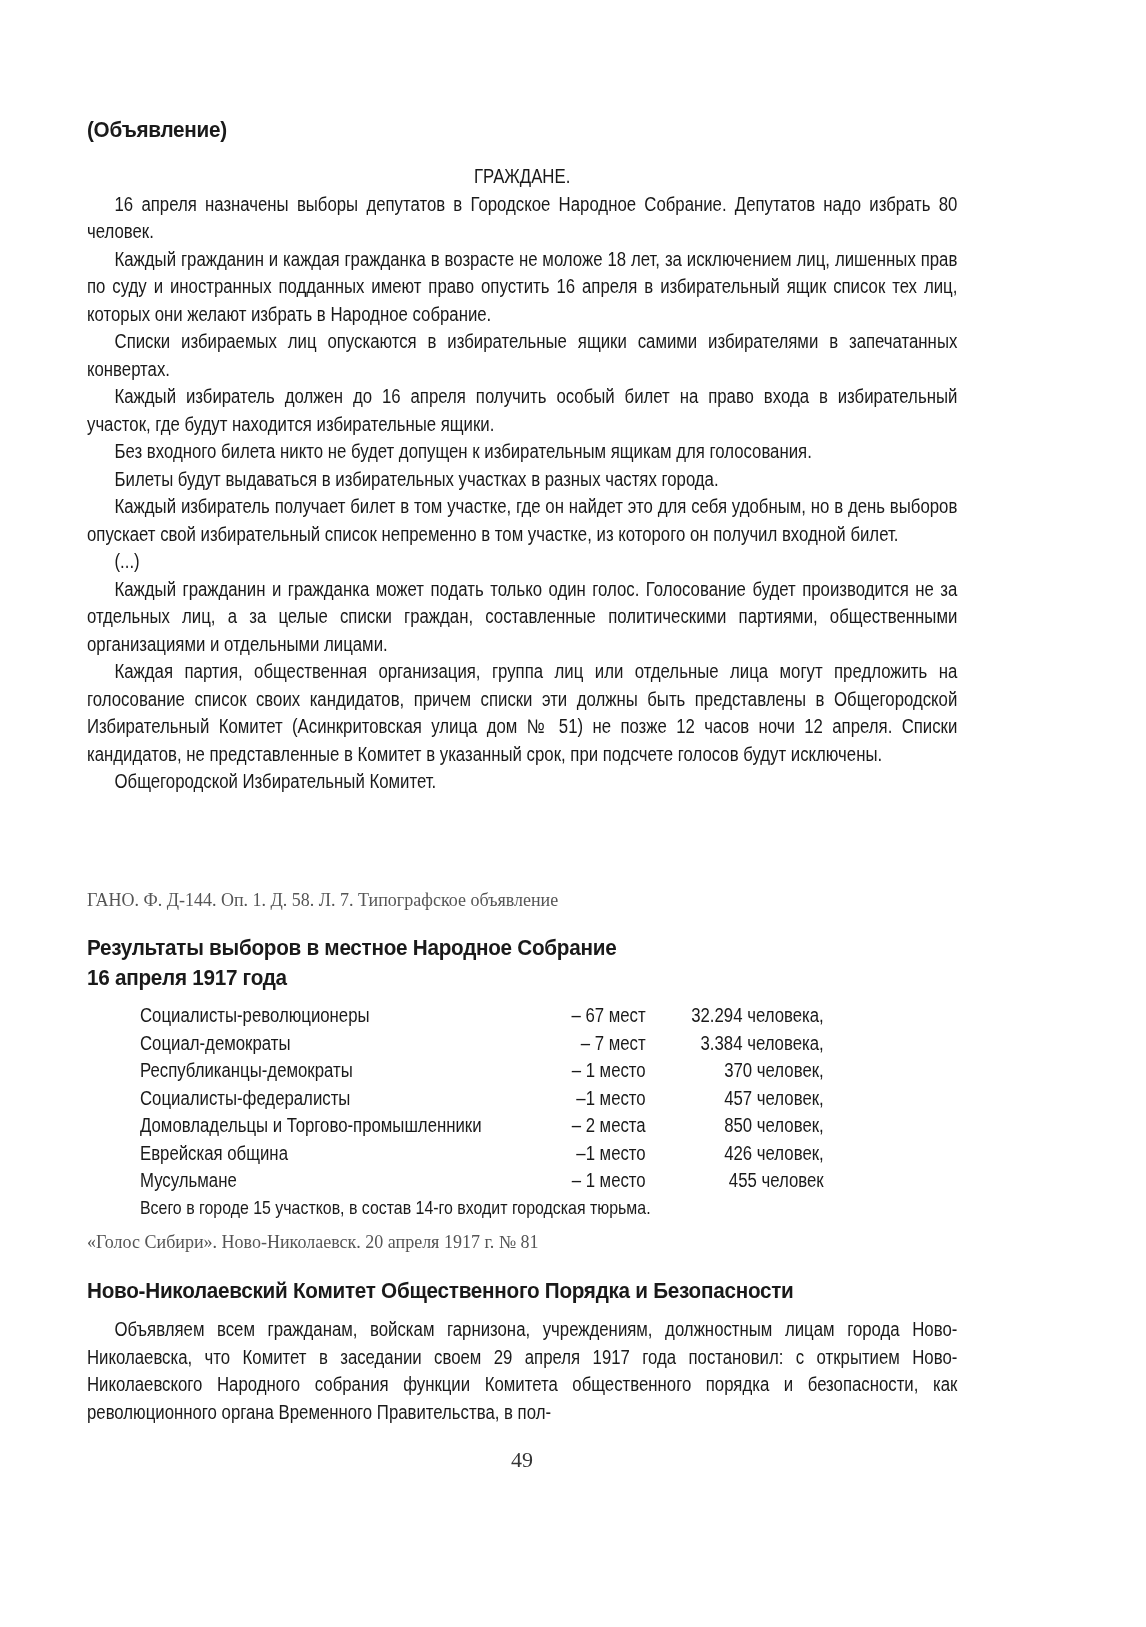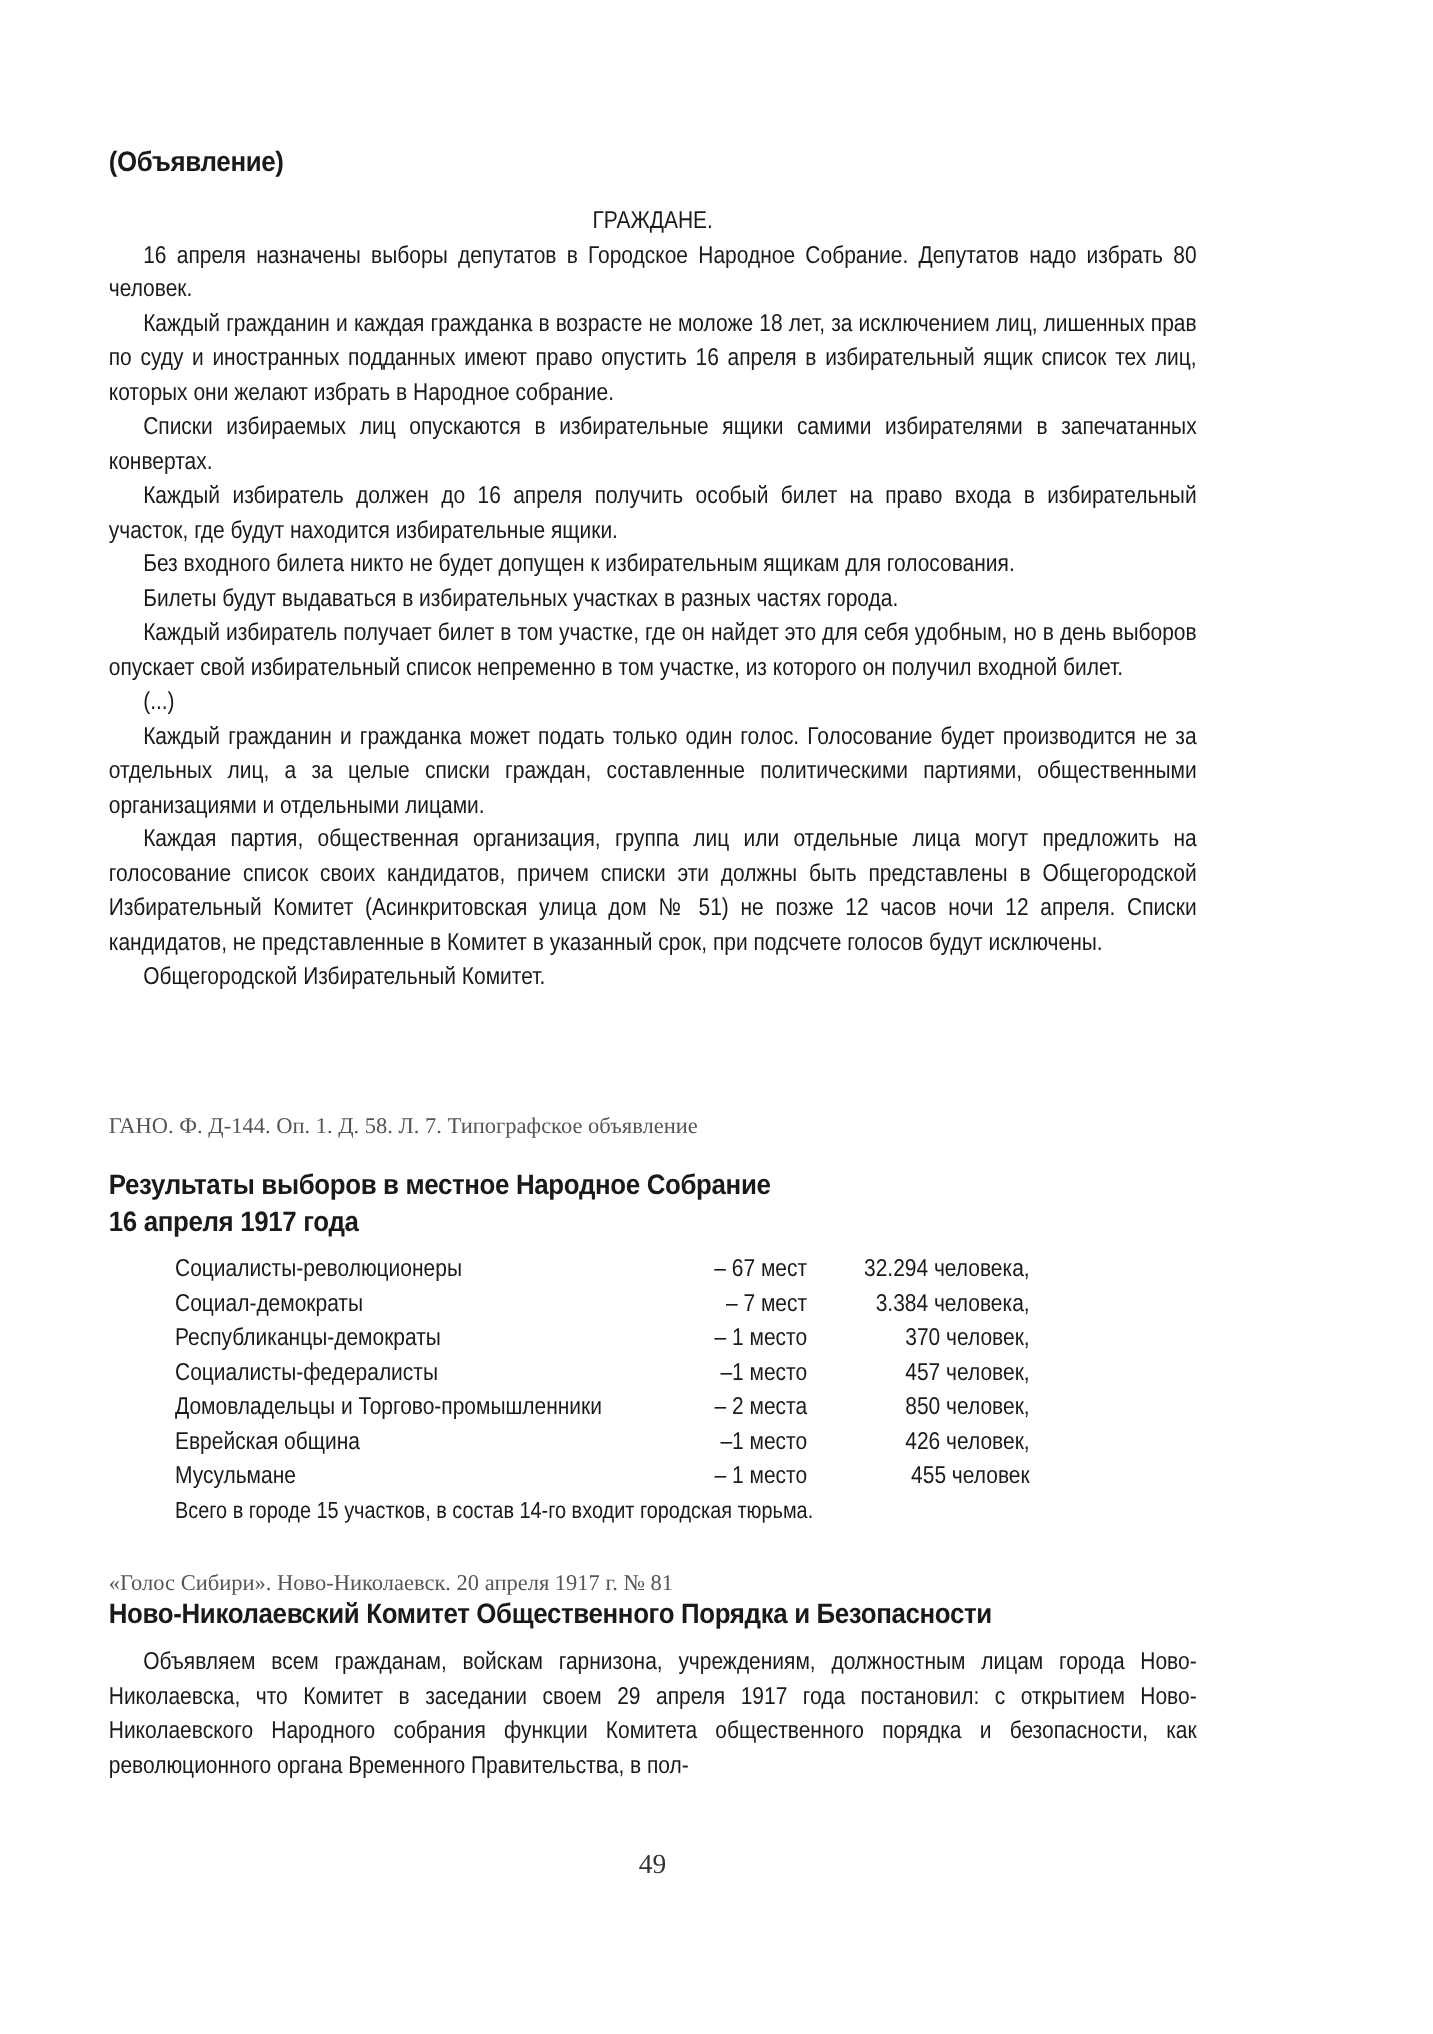"«Голос Сибири». Ново-Николаевск. 20" div.abs { margin-top: 24px -> none }
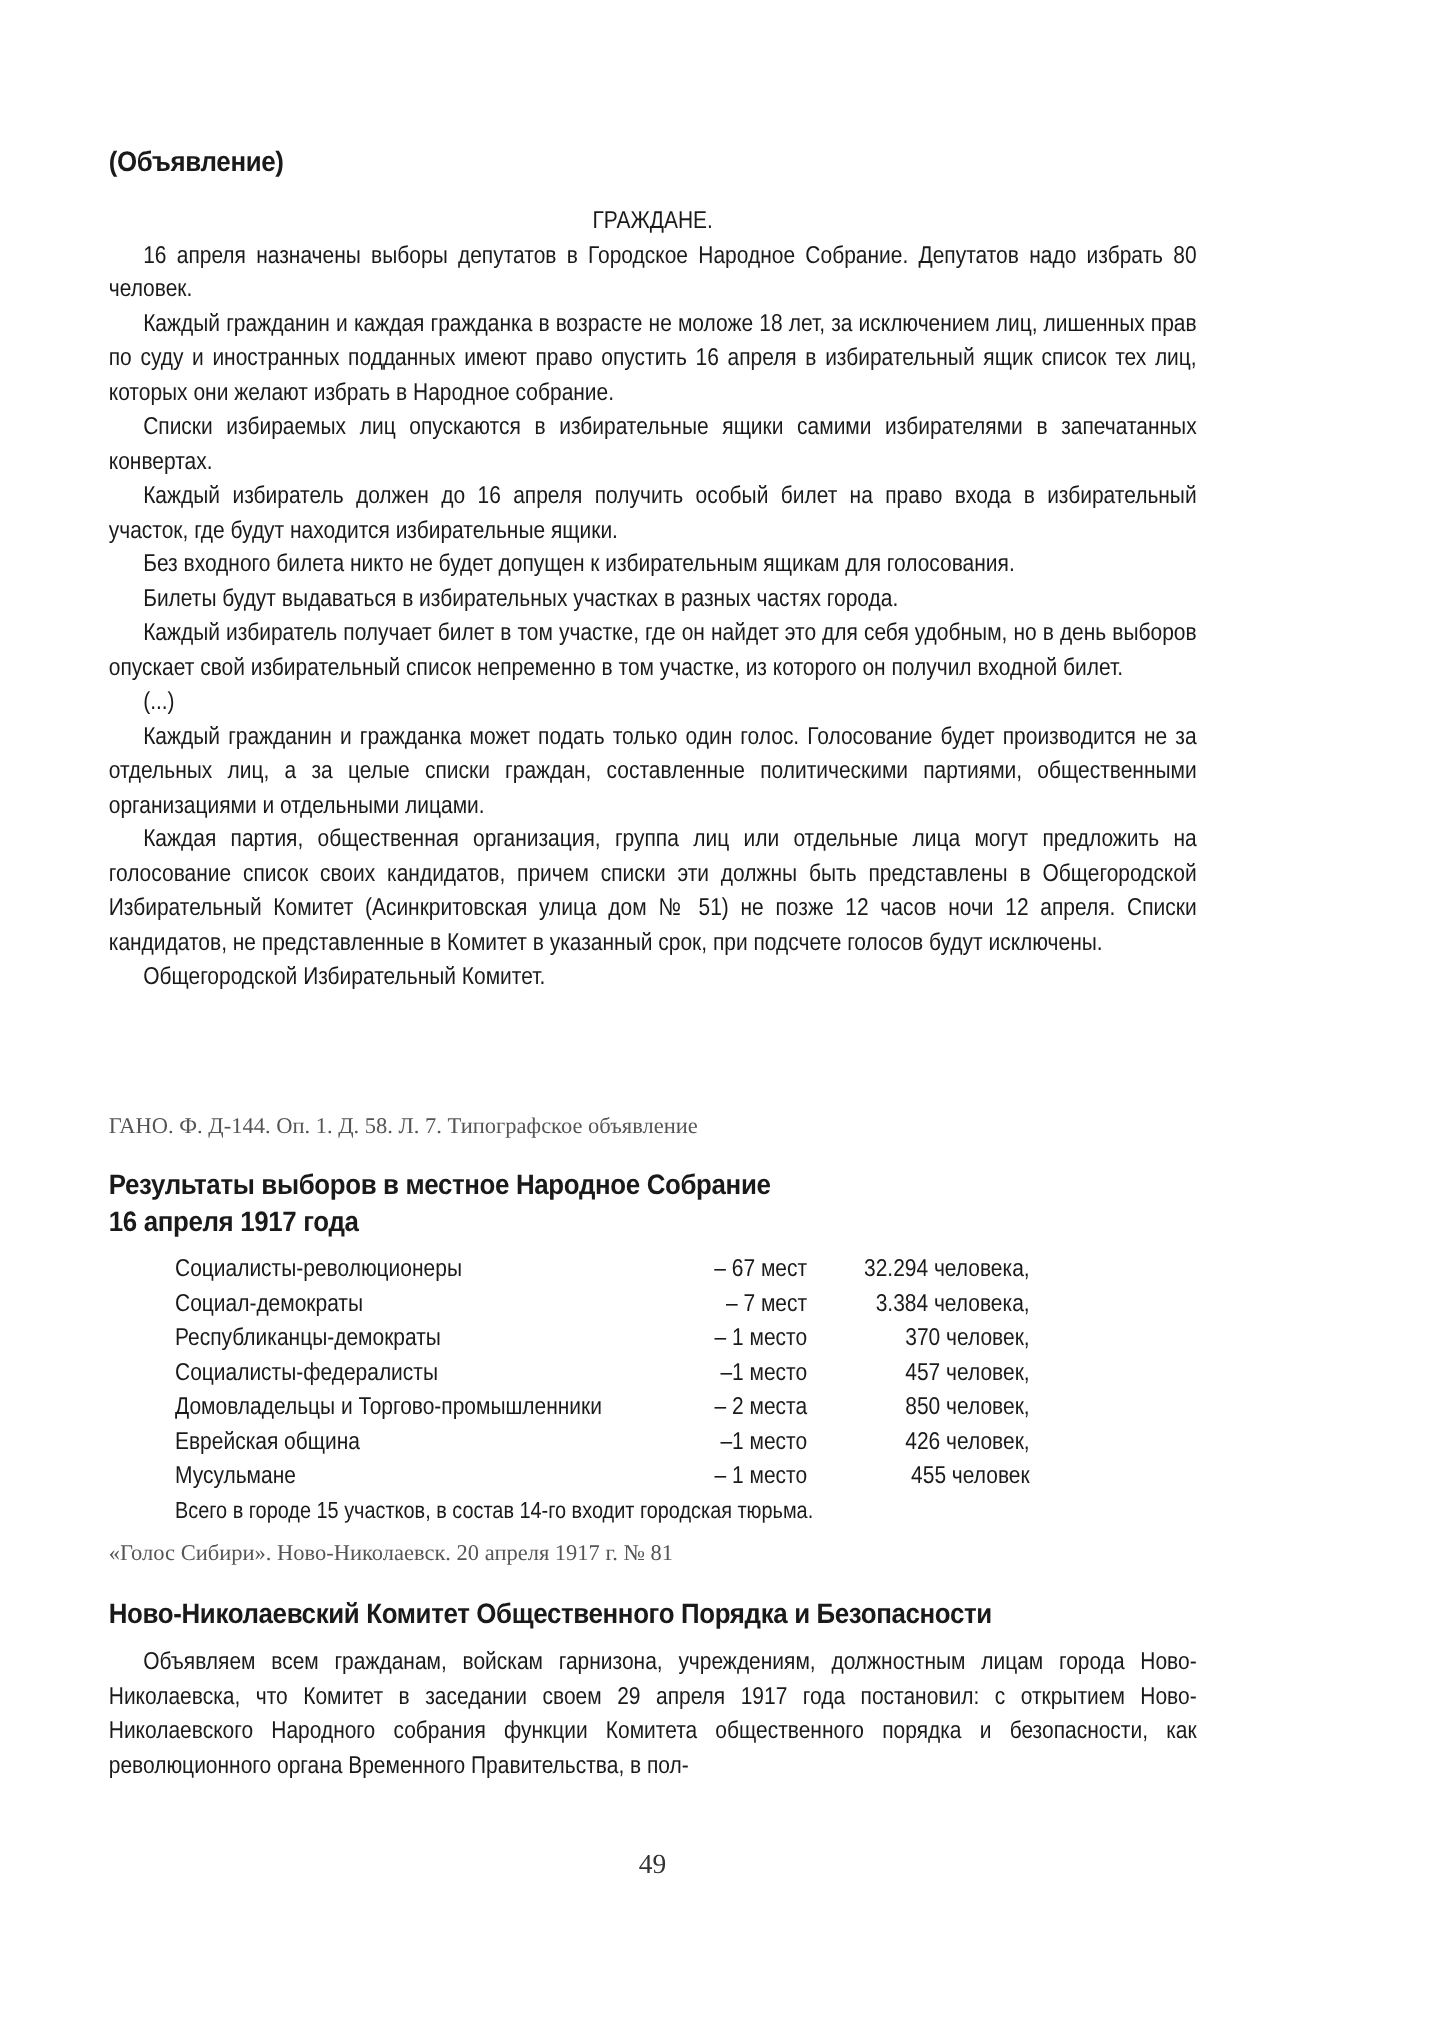"49" div.abs { top: 1478px -> 1447px }
